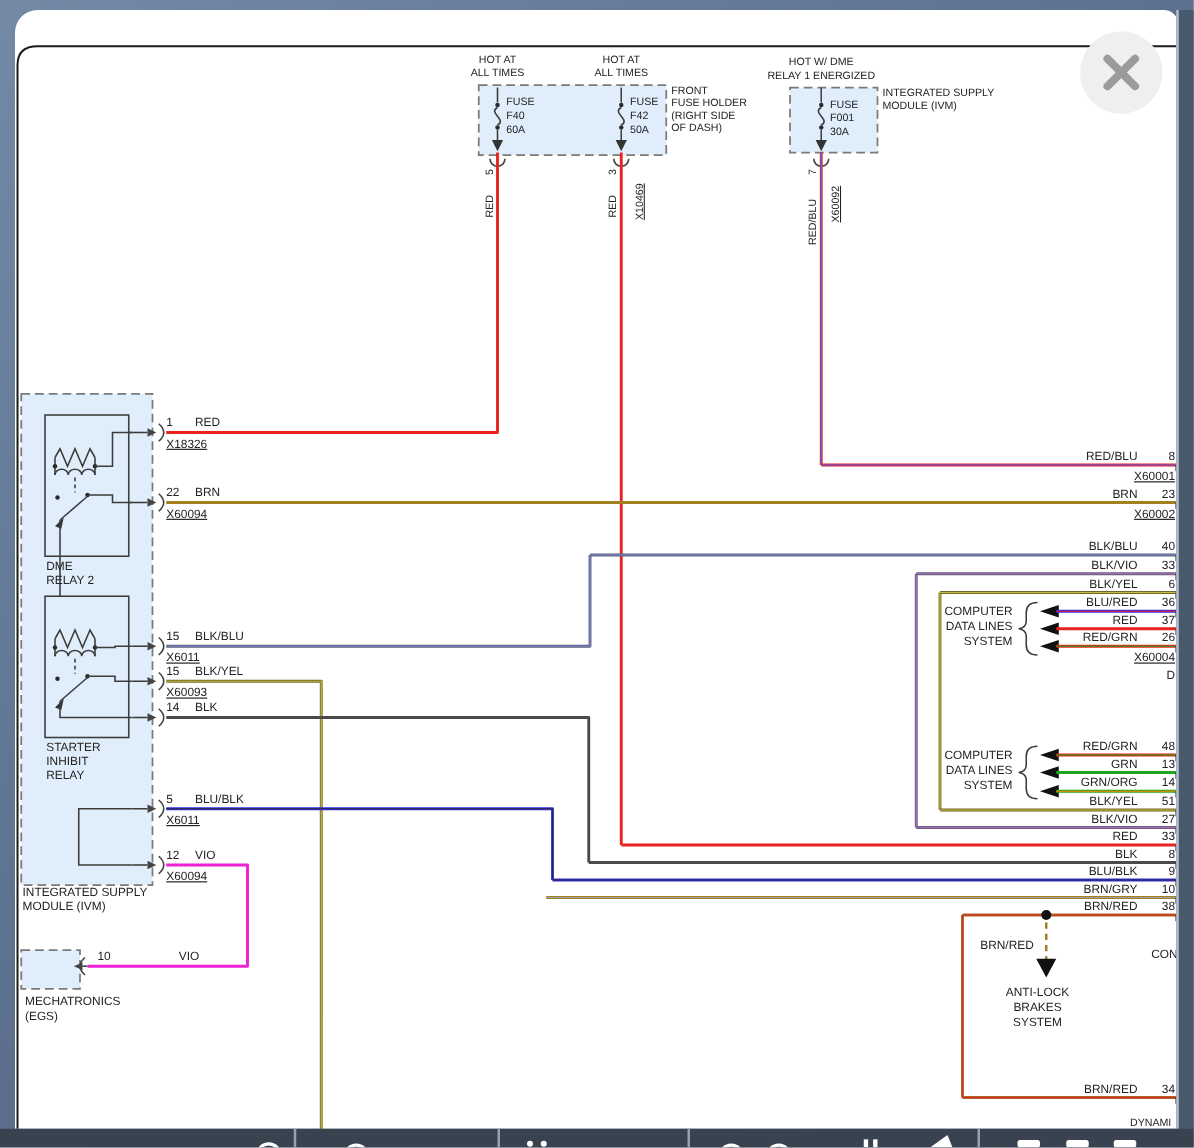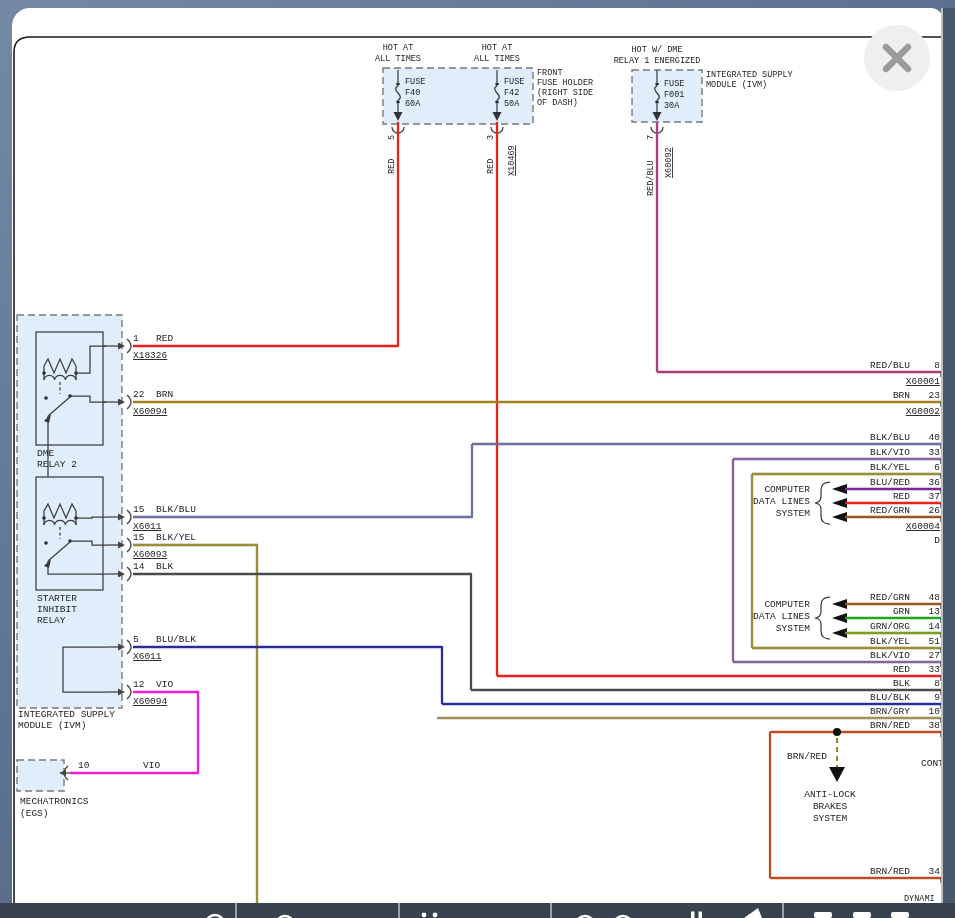"HOT AT" .stage { font-family: Liberation Mono, monospace -> Liberation Sans, sans-serif }
